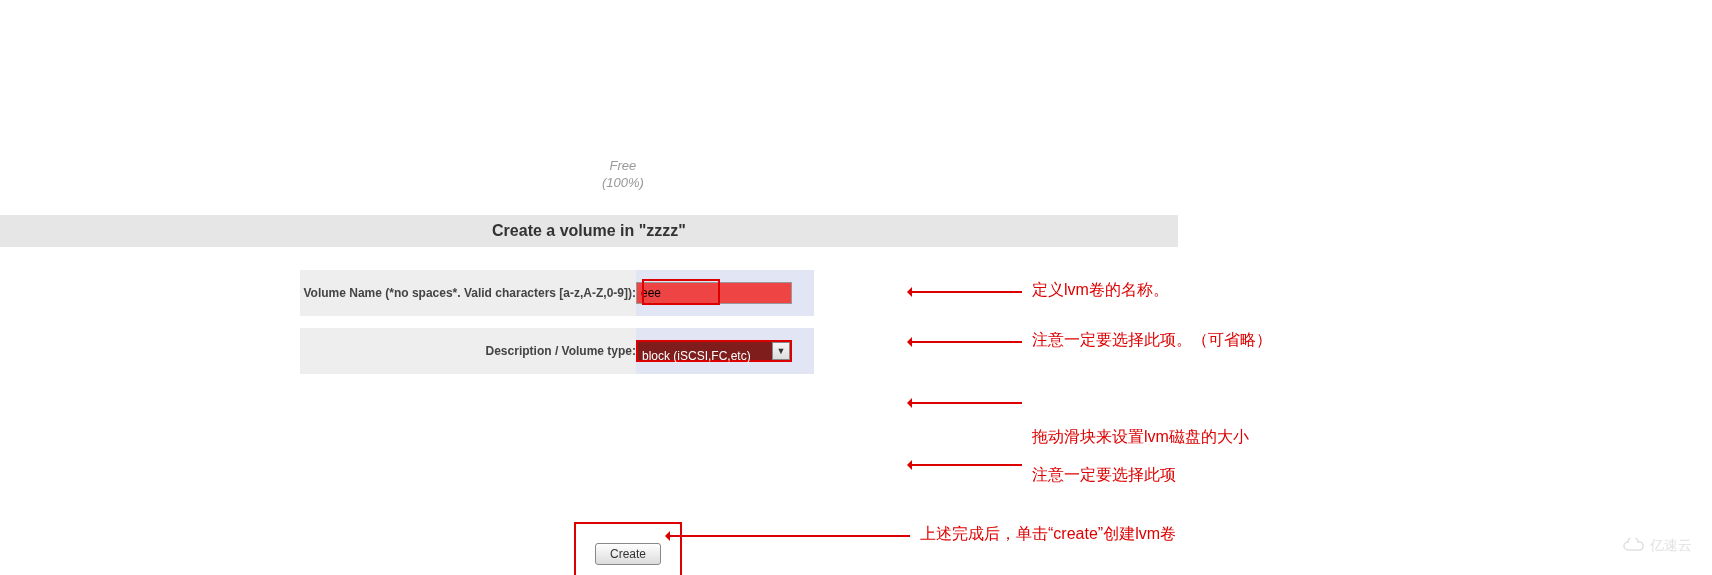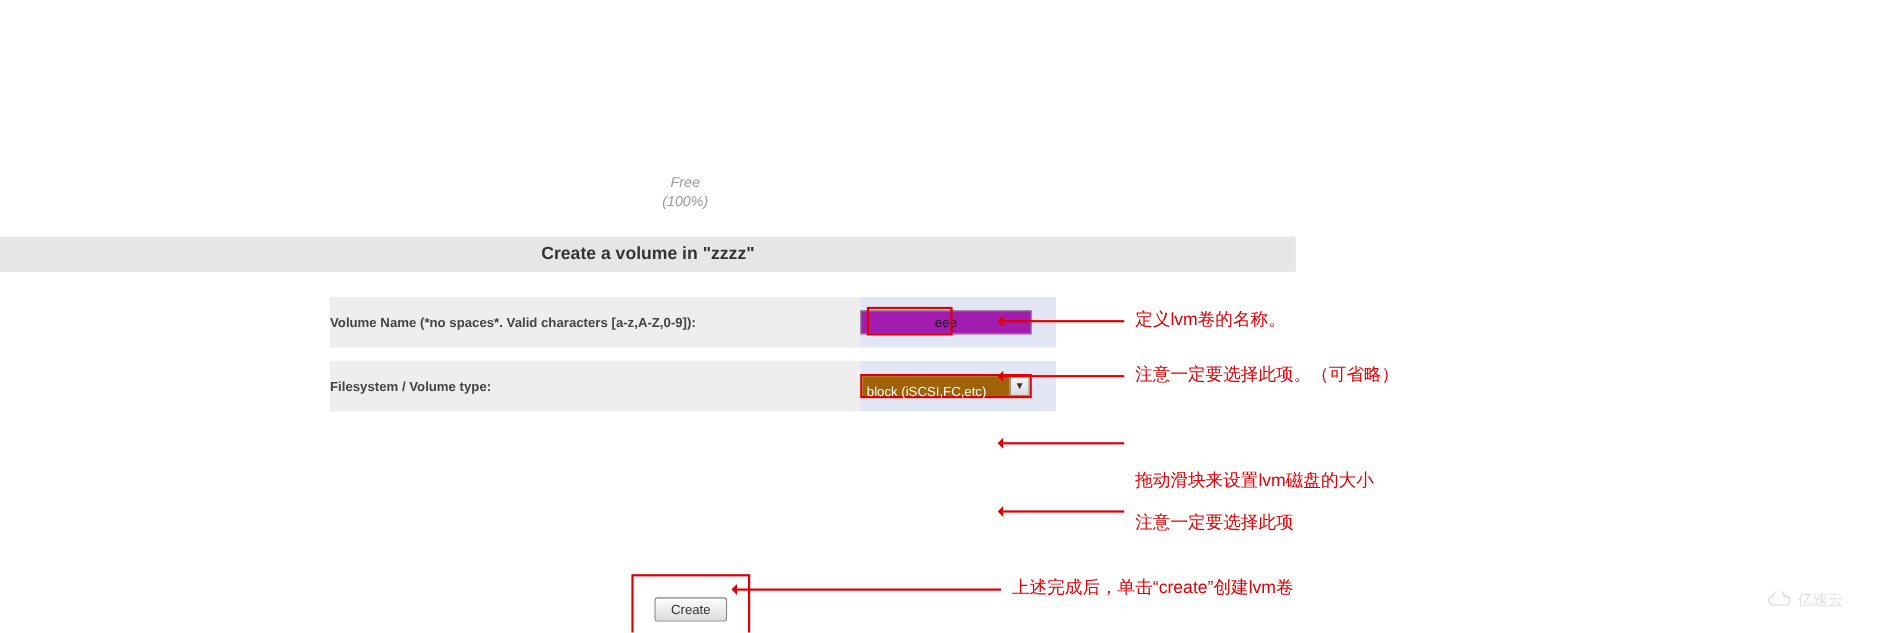"Volume Name (*no spaces*. Valid" .label-cell { text-align: none -> right; width: 482px -> 336px }
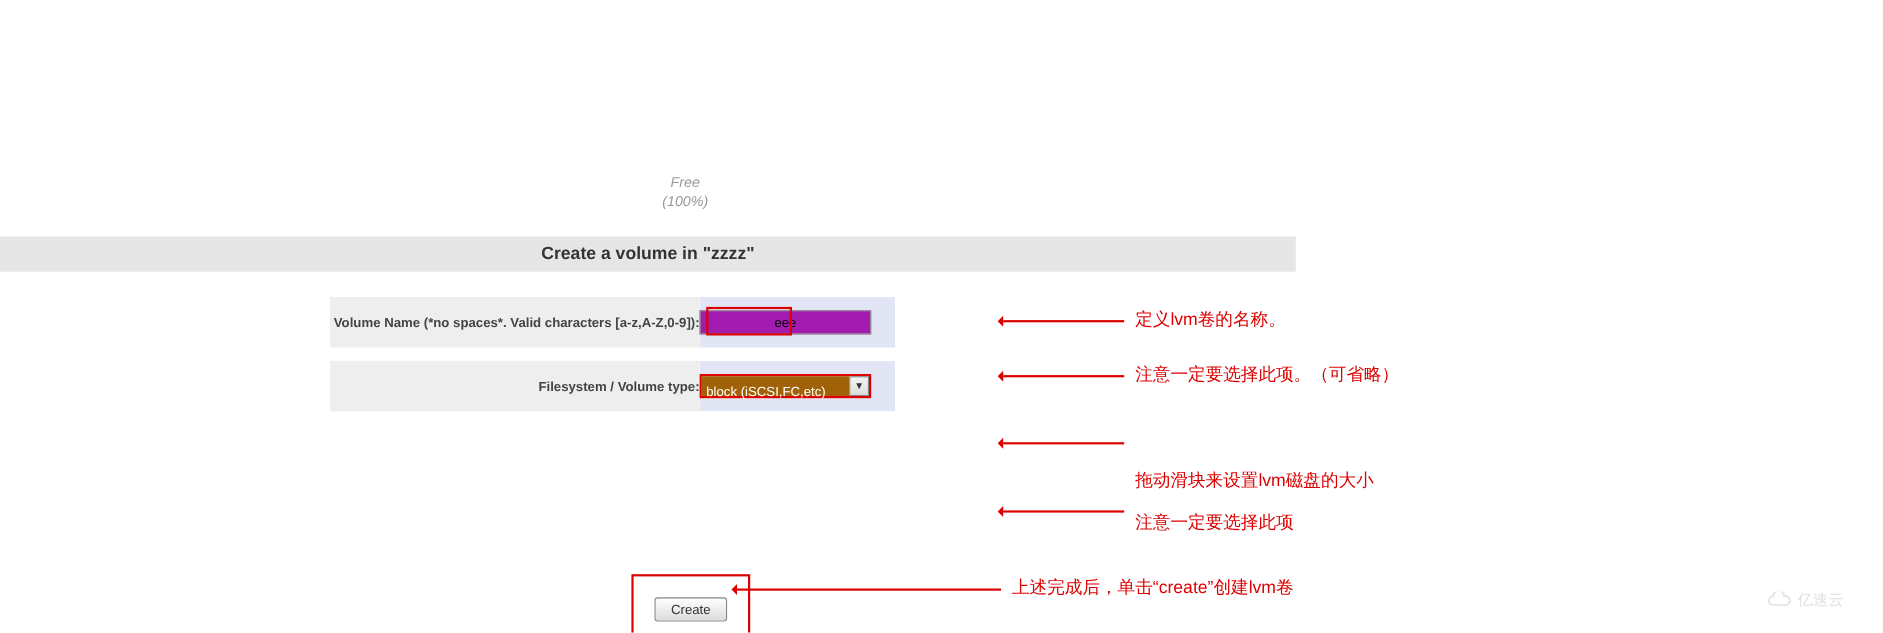"eee" .text-input { background: #a21caf -> #ef4444; text-align: center -> none }
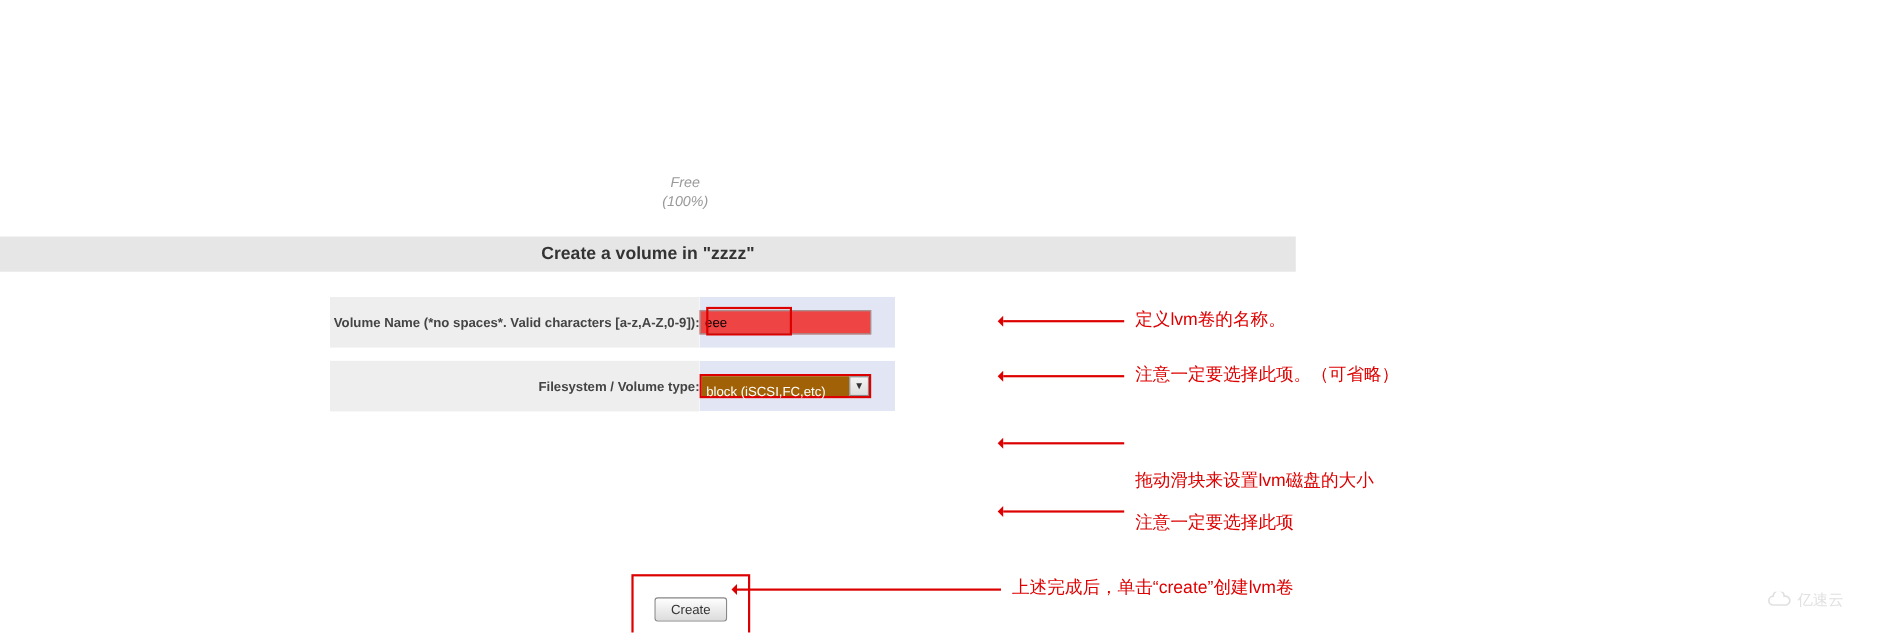"Filesystem / Volume type:" td.label-cell { text: Filesystem -> Description }
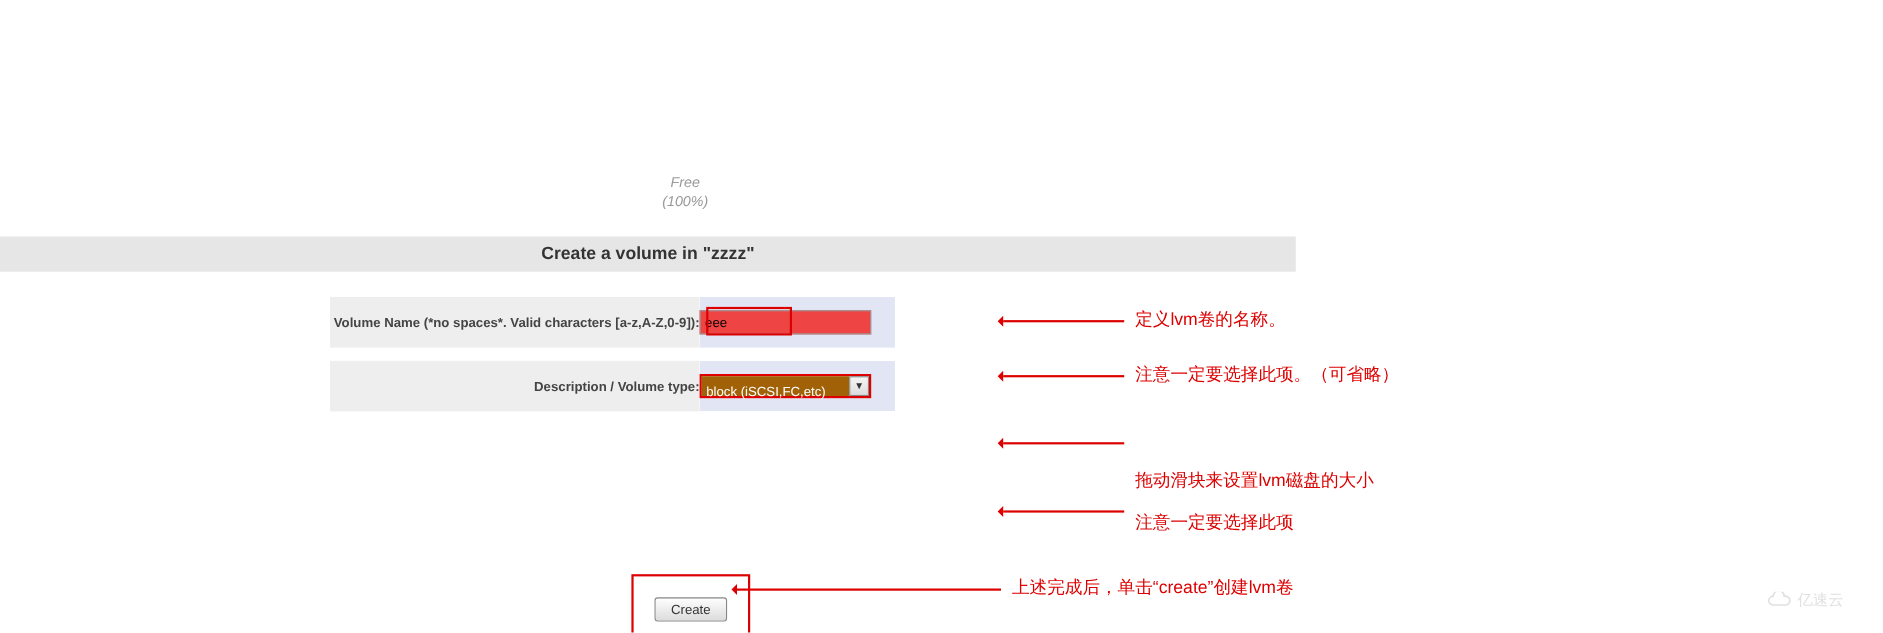"block (iSCSI,FC,etc)" .select-text { background: #a16207 -> #7f1d1d }
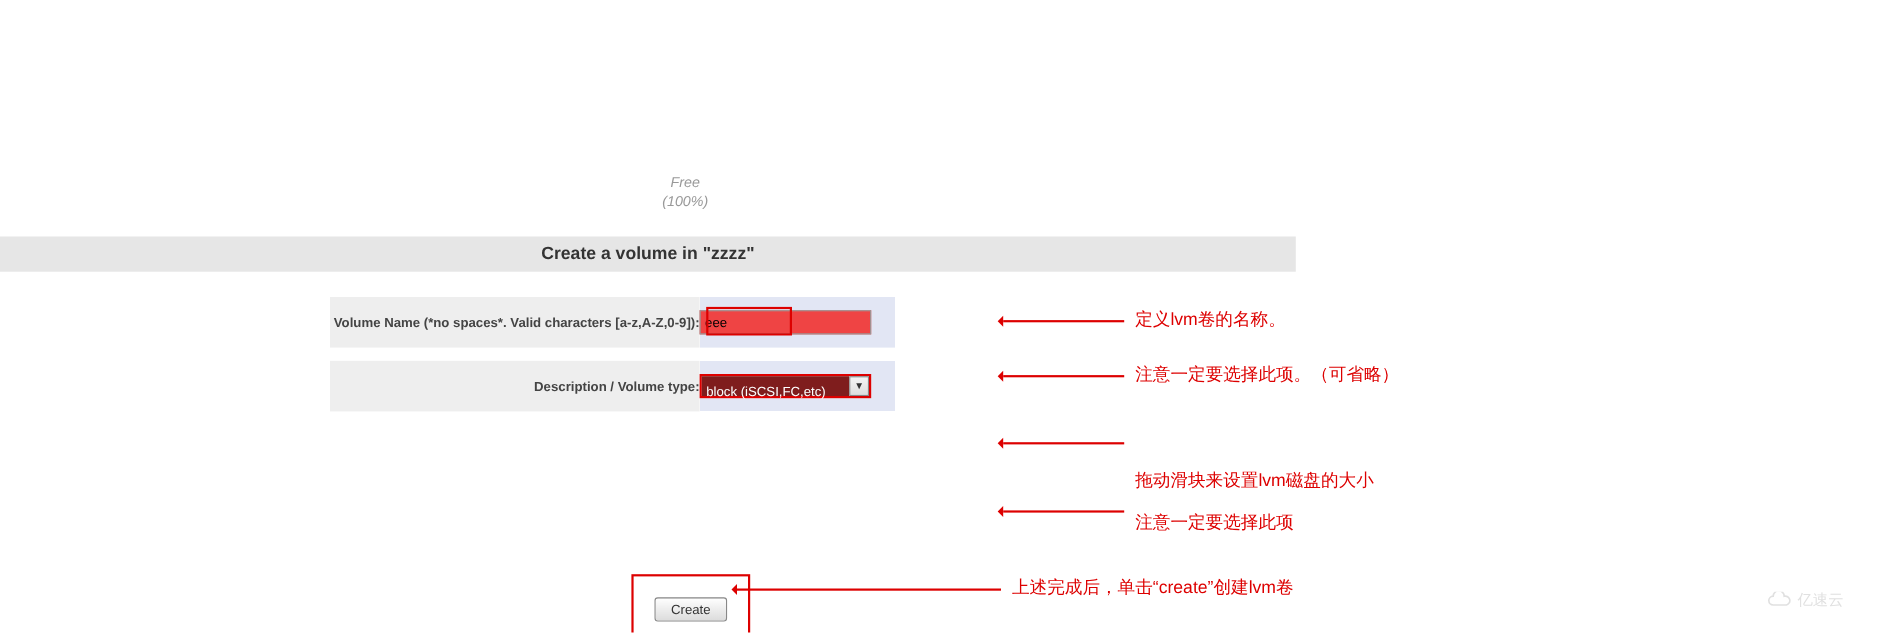"亿速云" .watermark { right: 36px -> 20px }
